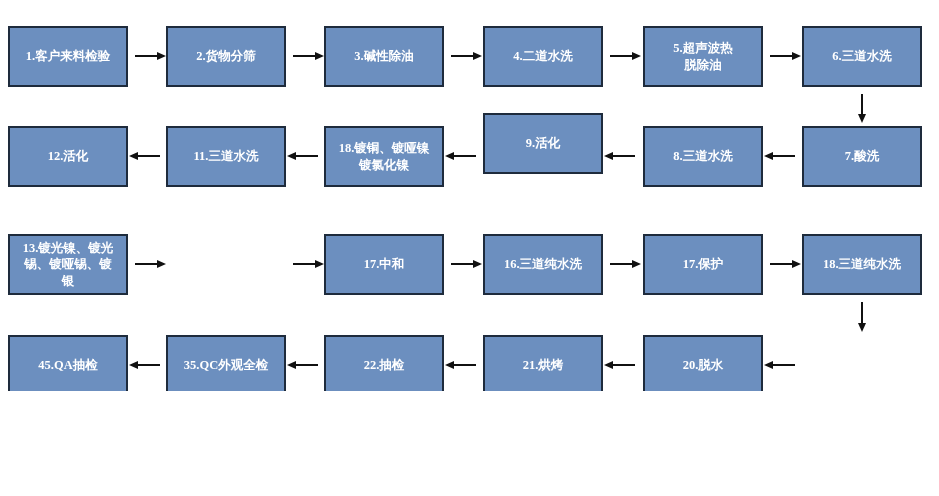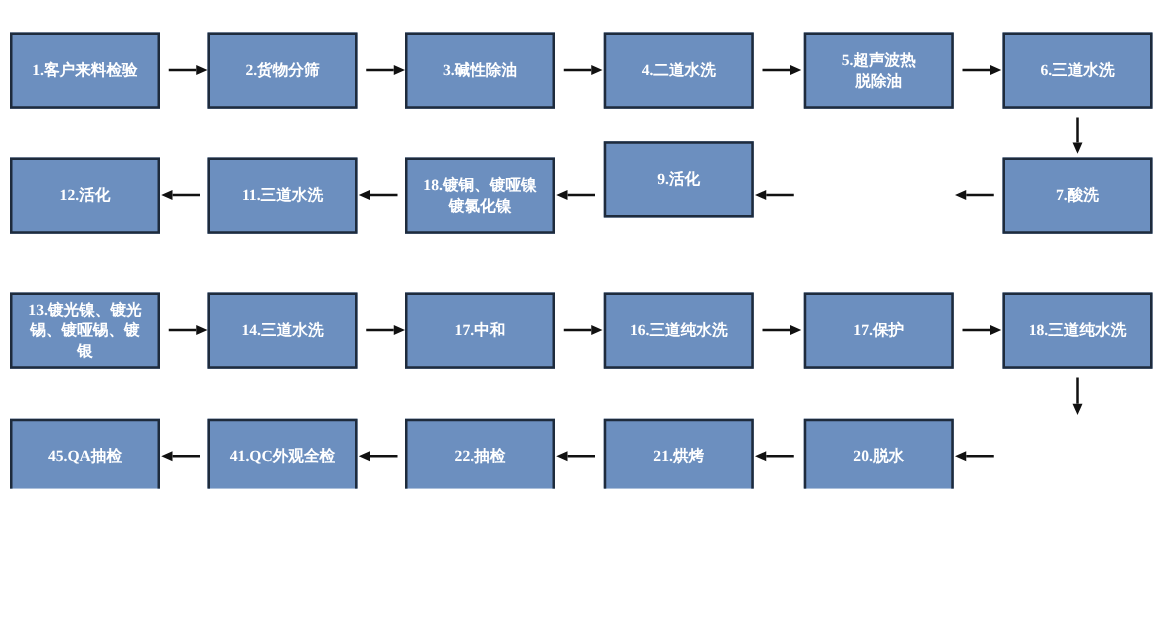"8.三道水洗" div.node { html: none -> <div>8.三道水洗</div> }
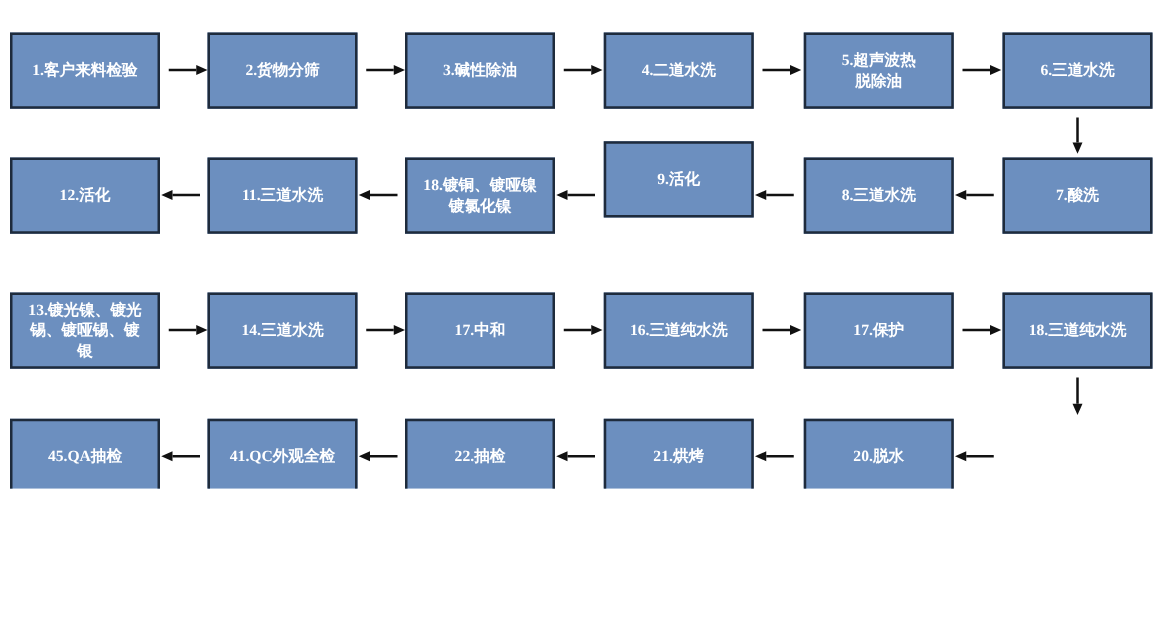"14.三道水洗" div.node { html: <div>14.三道水洗</div> -> none }
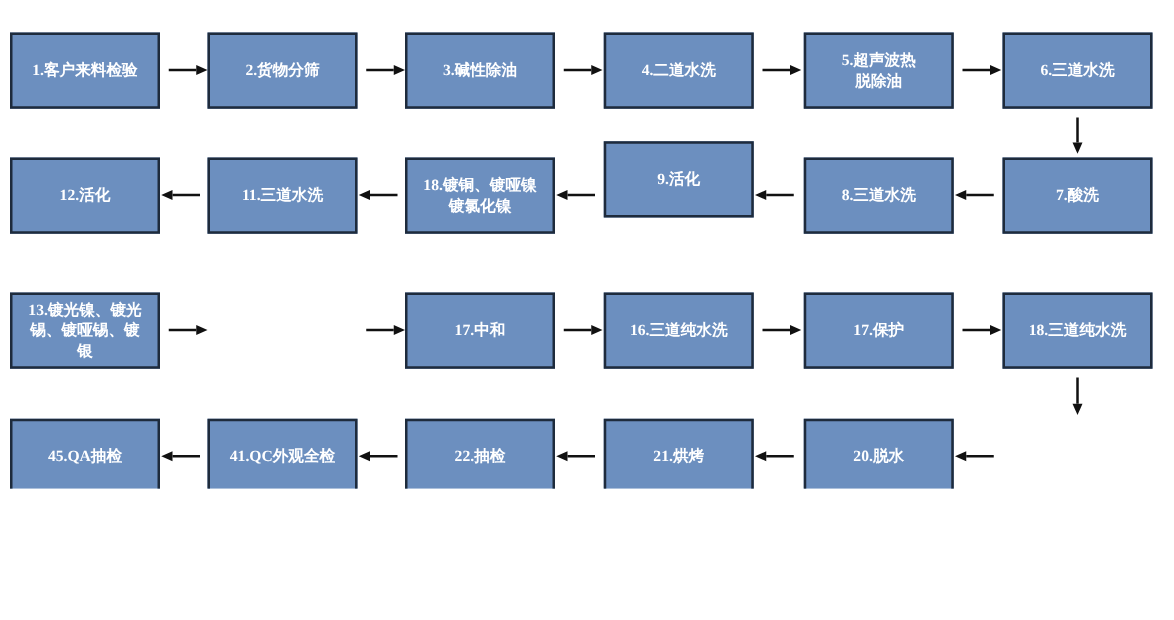"41.QC外观全检" div.node { text: 41.QC -> 35.QC }
